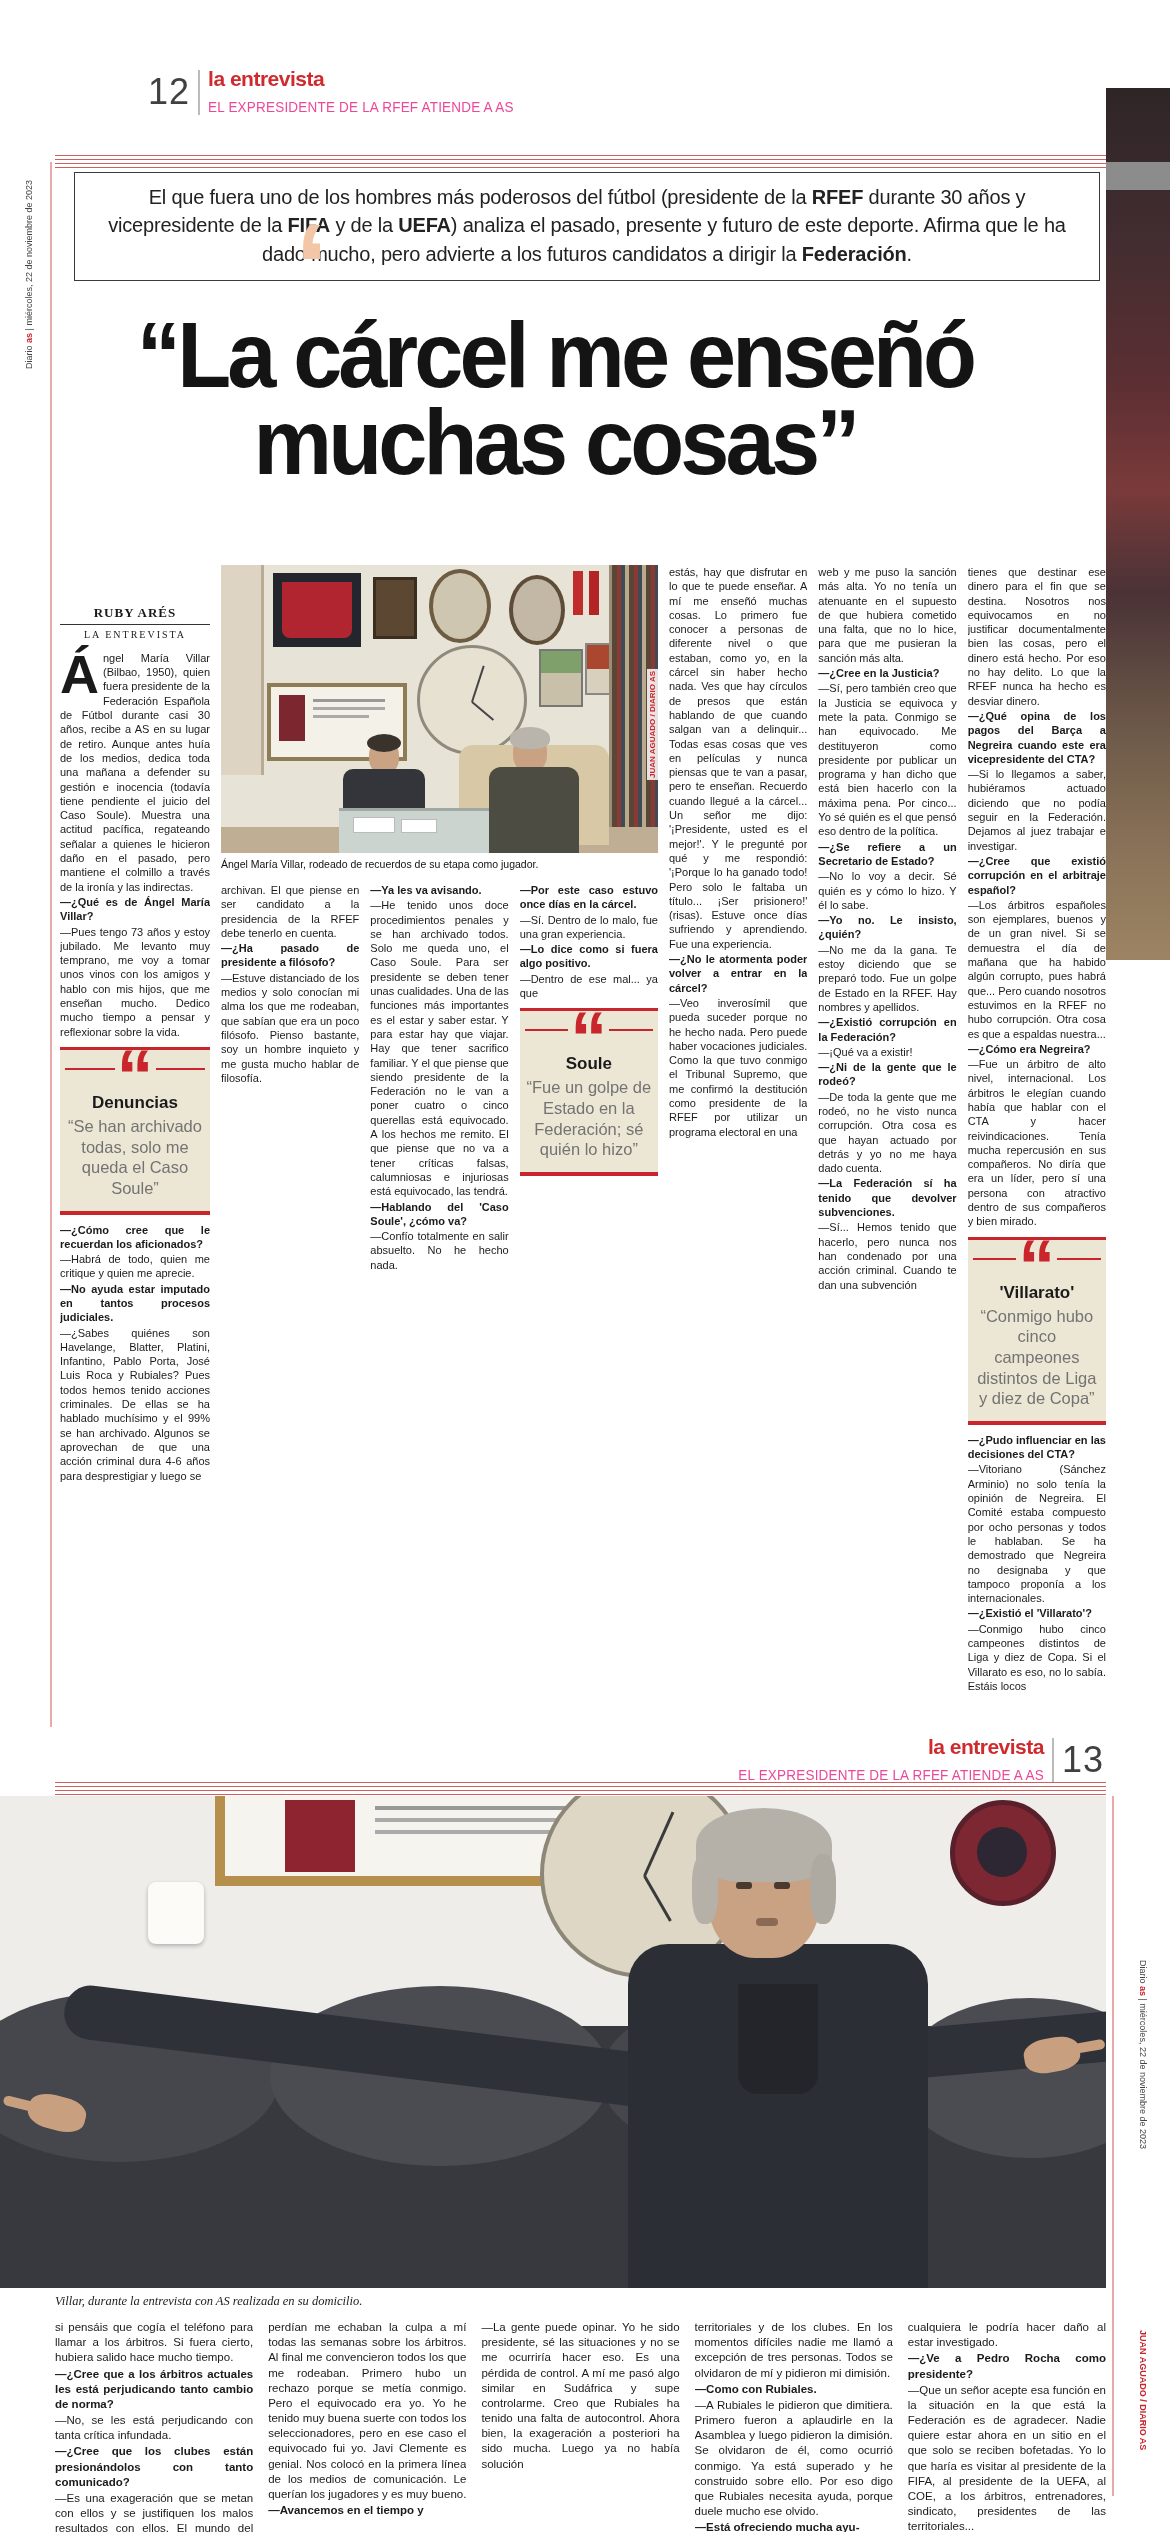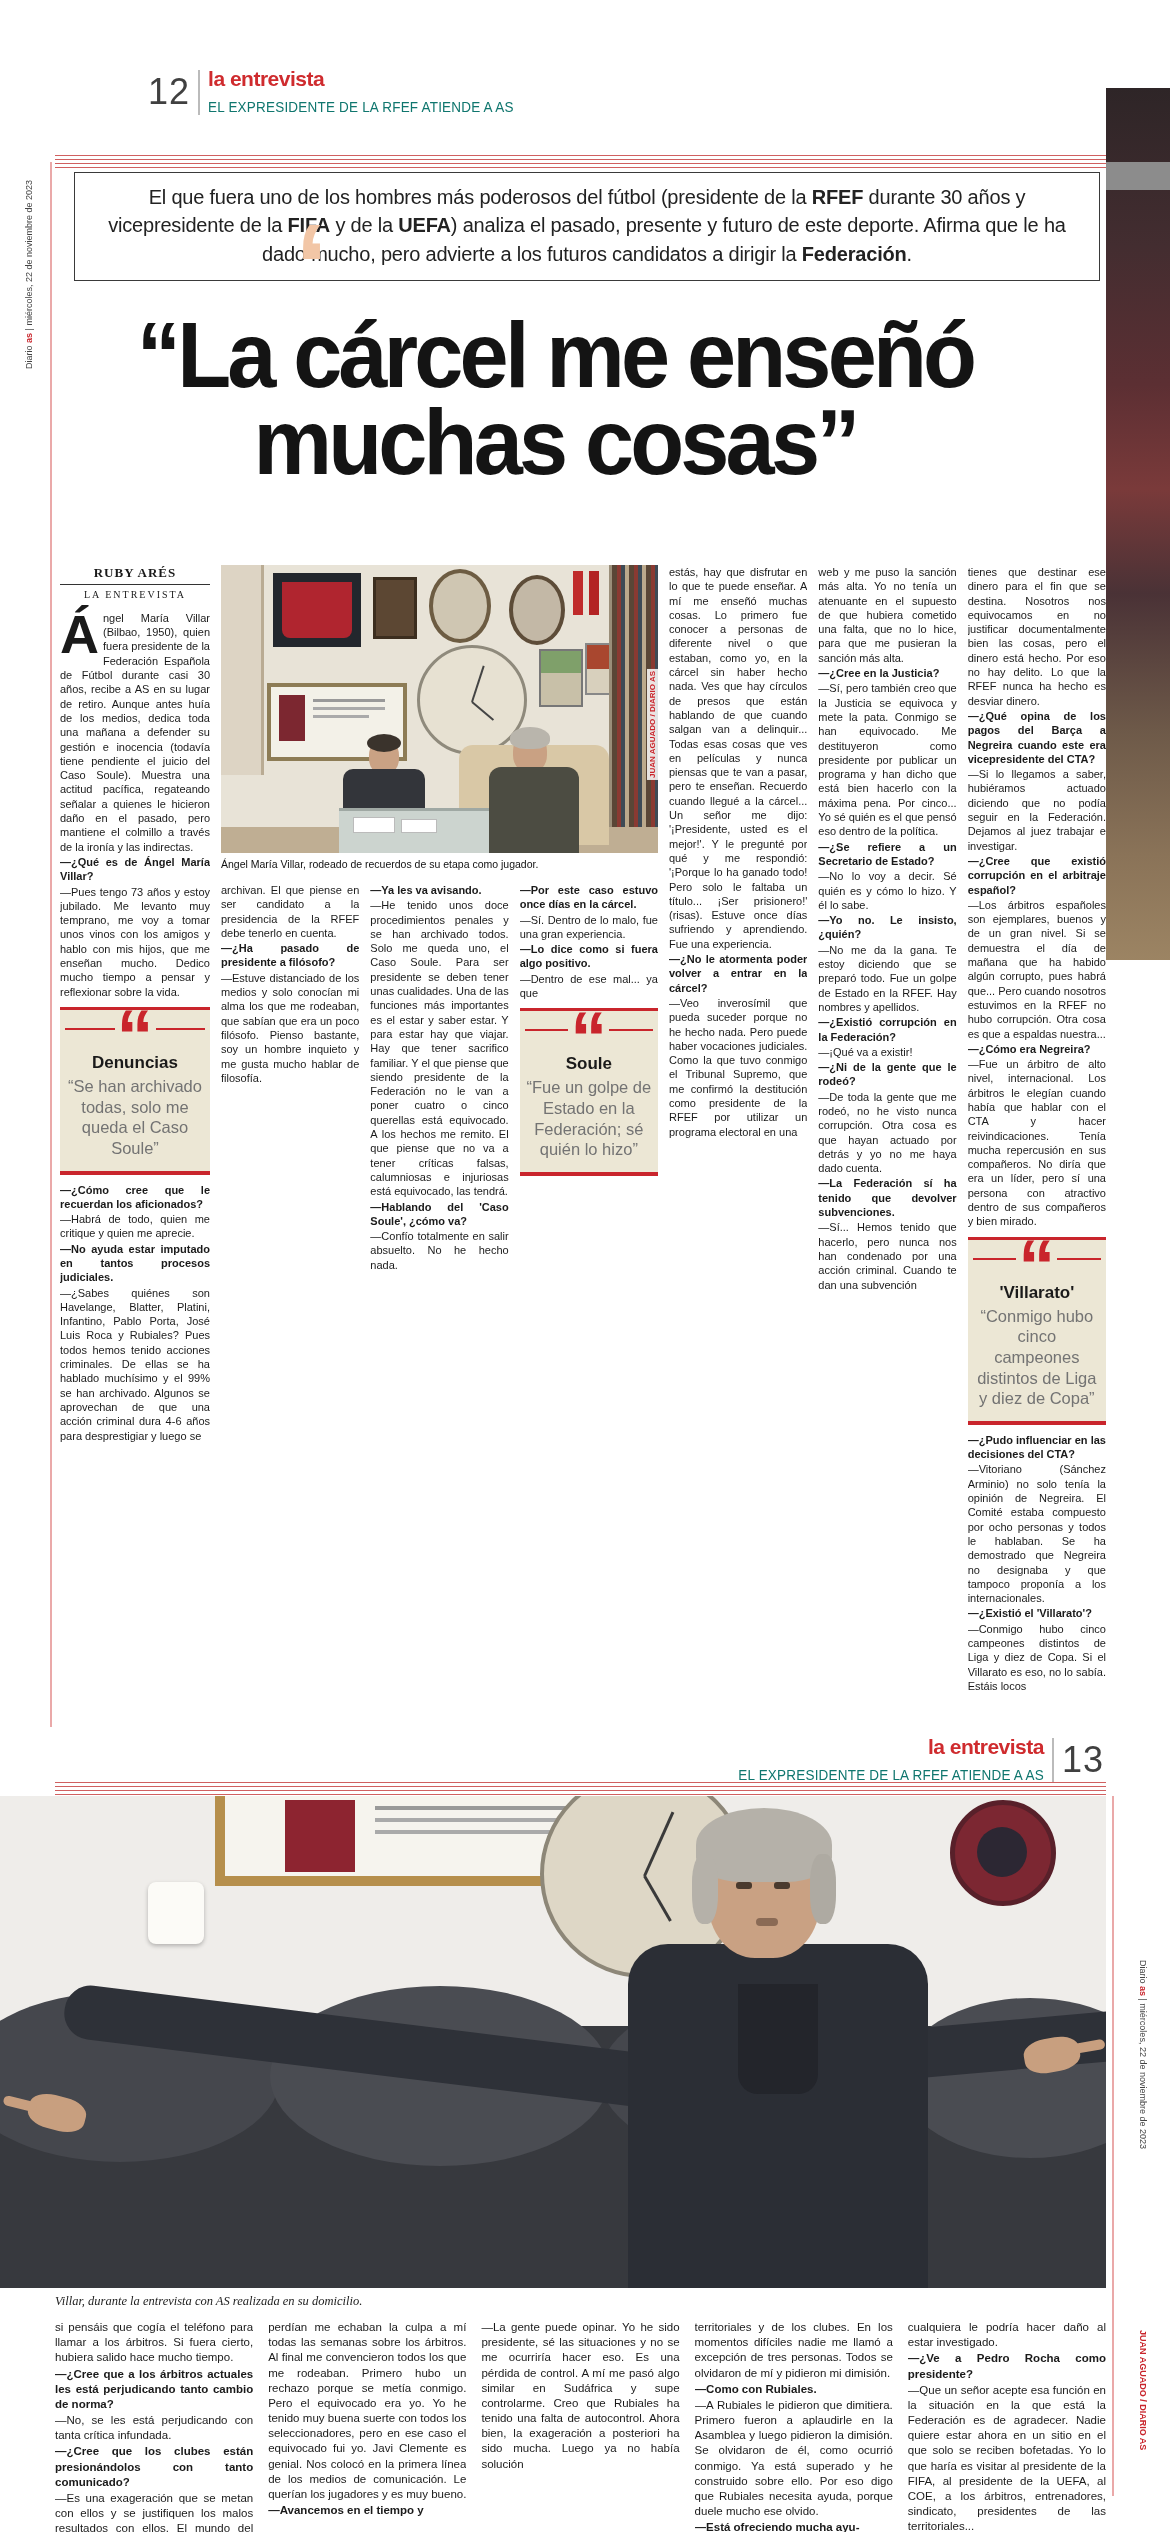"EL EXPRESIDENTE DE LA RFEF" .kicker-sub { color: #0f766e -> #ec4899 }
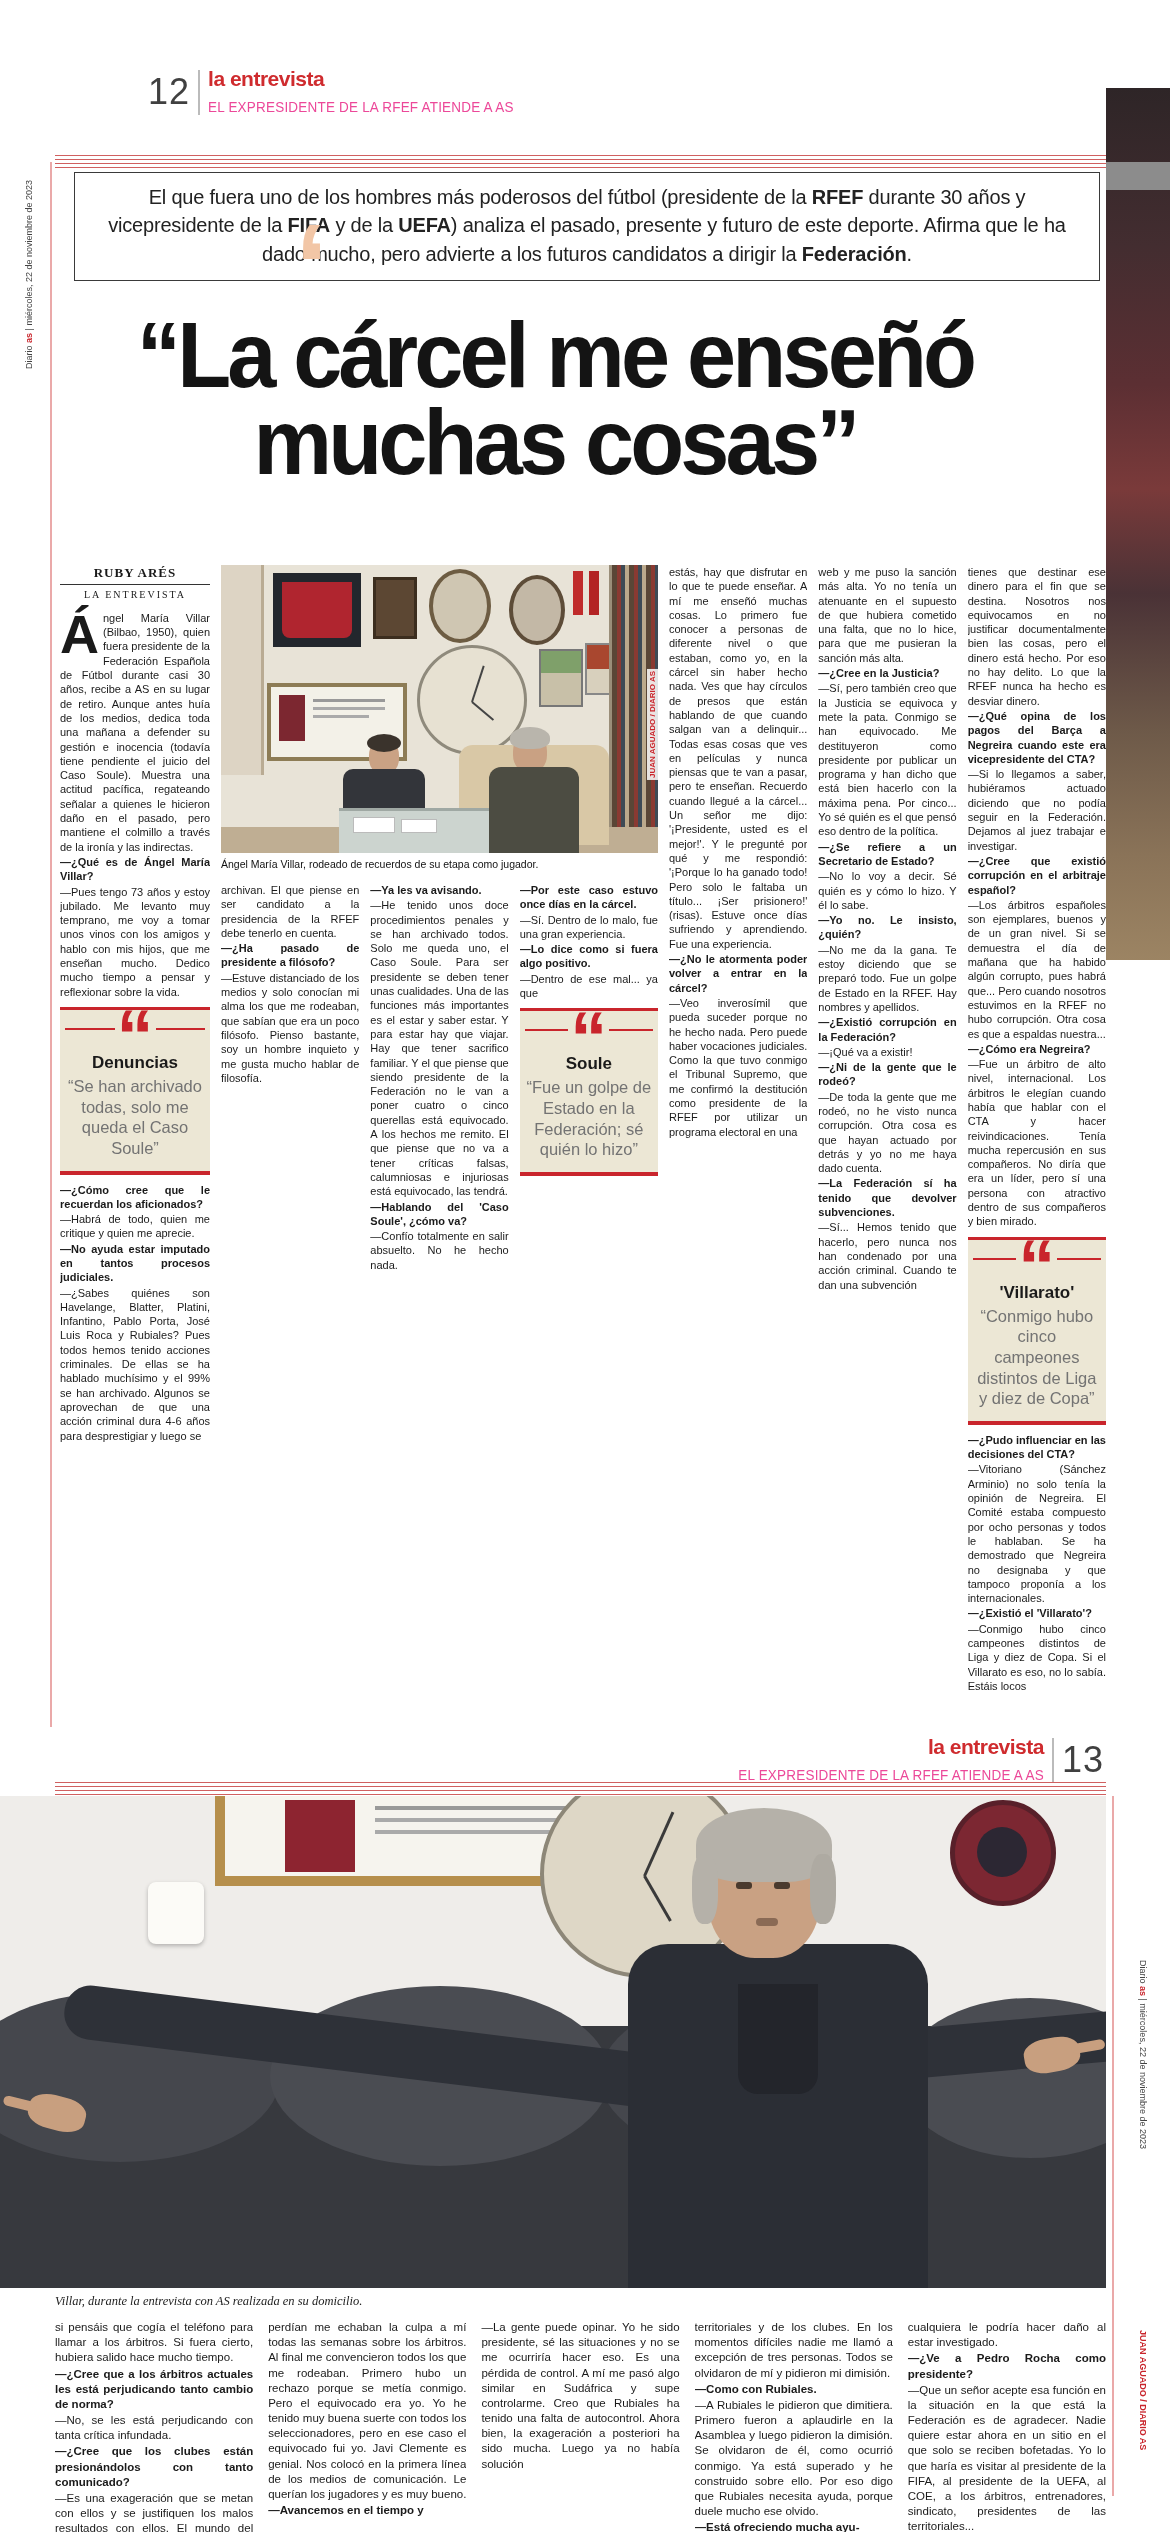"RUBY ARÉS" div.col { margin-top: none -> 40px }
